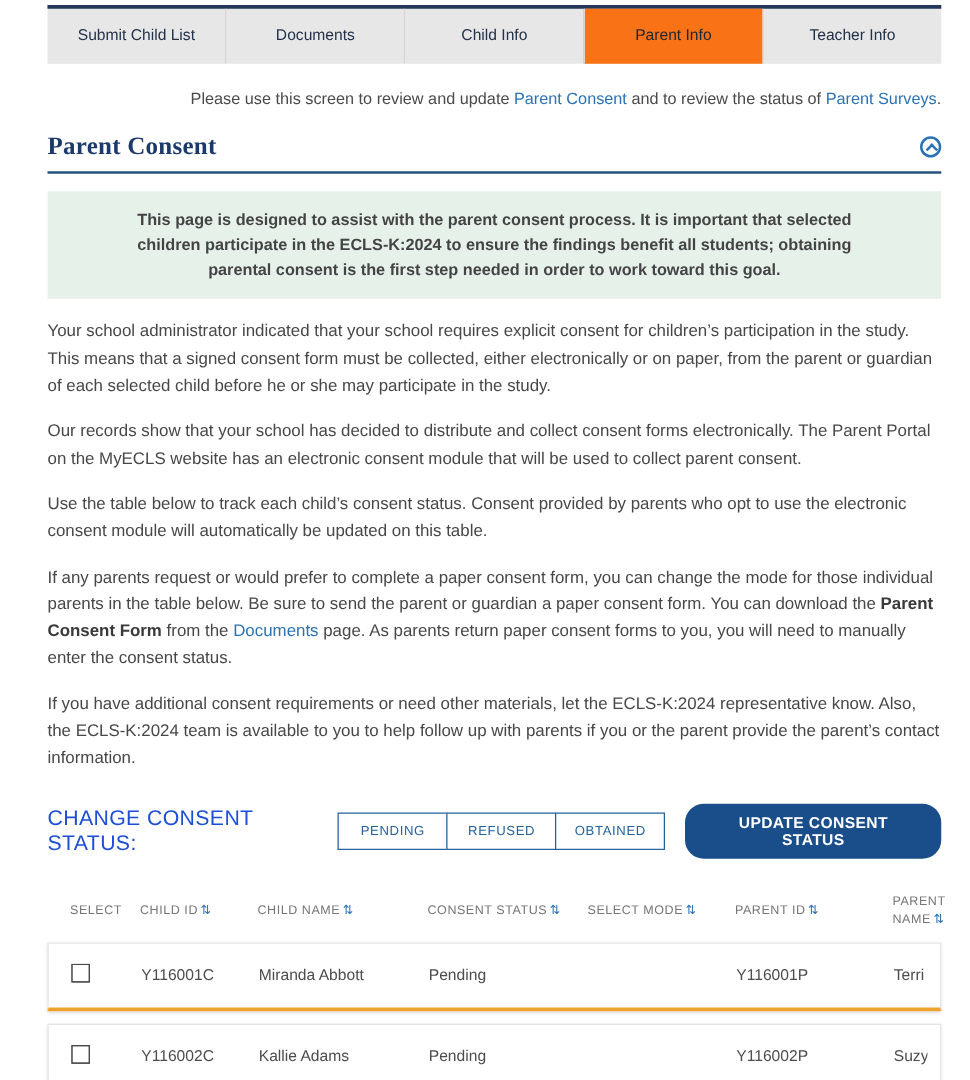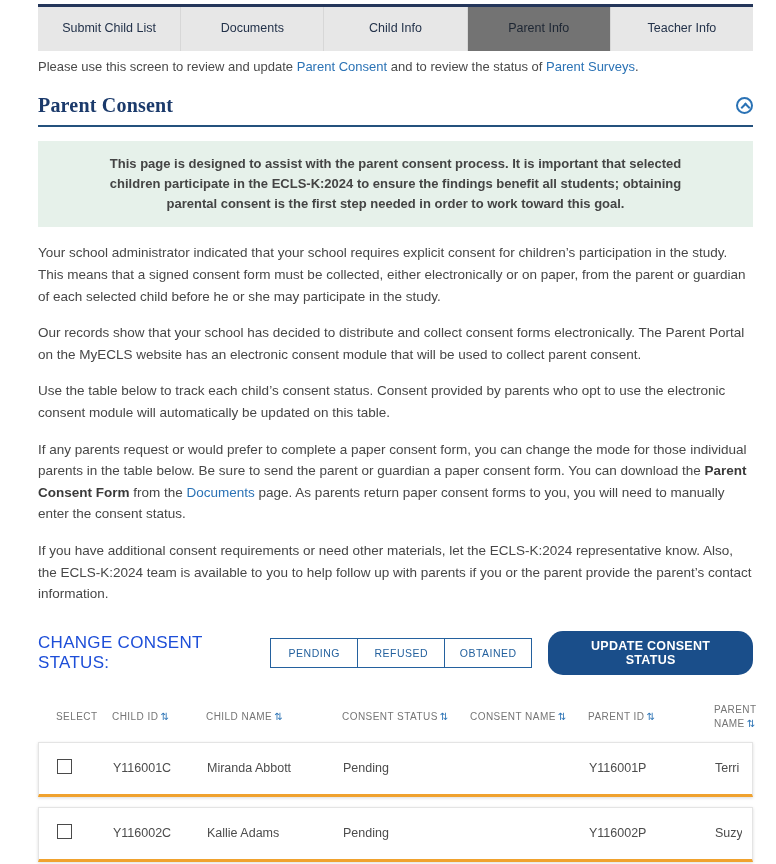"Parent Info" .tab.active { background: #737373 -> #f97316 }
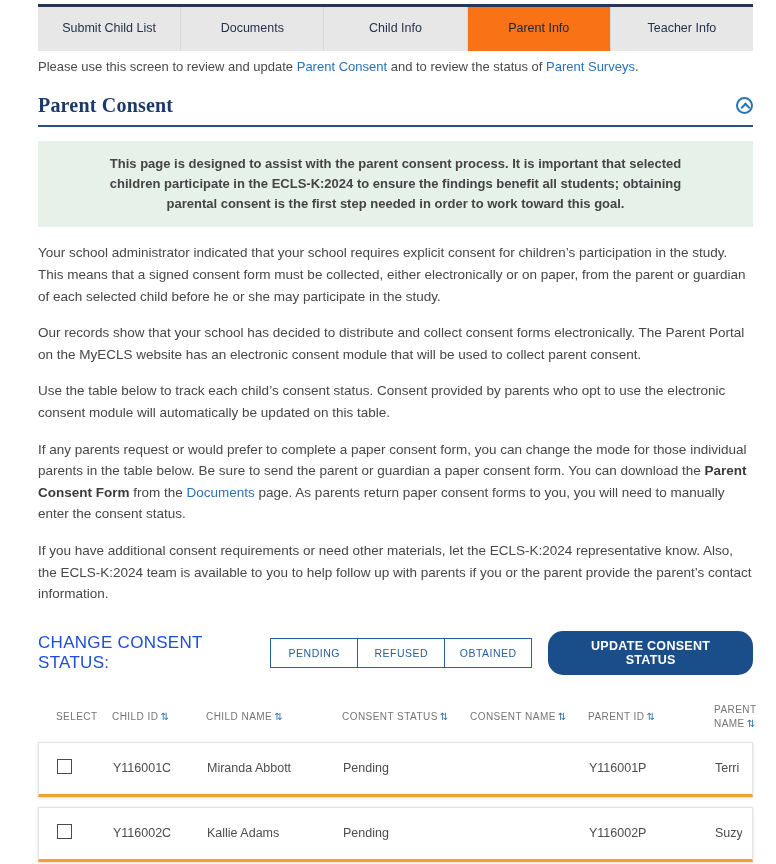"Please use this screen to" .intro { margin-top: 8px -> 20px; text-align: none -> right }
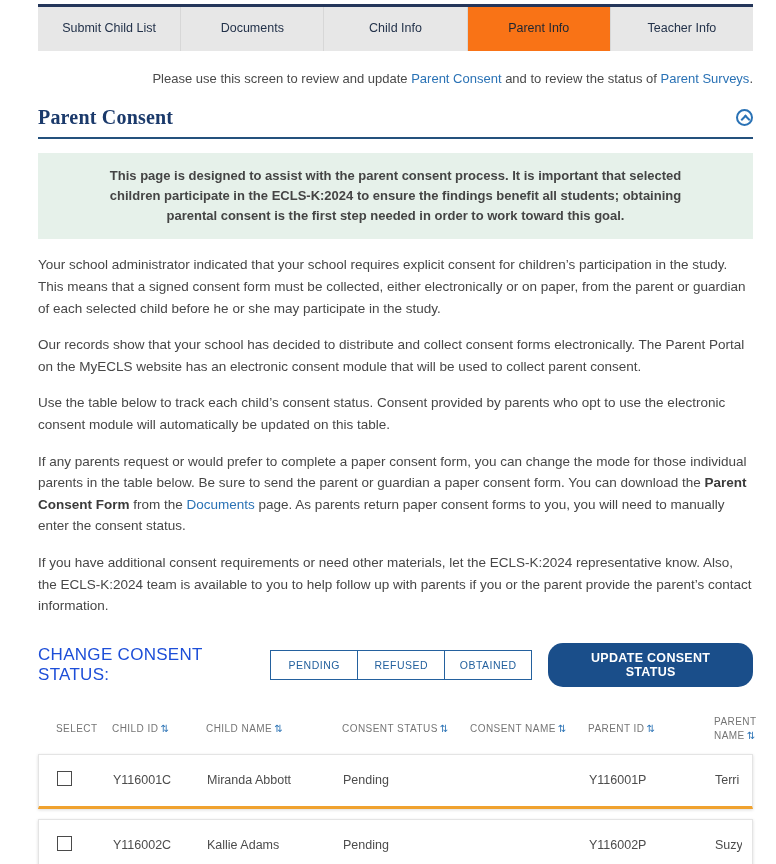"CONSENT NAME" span { text: CONSENT NAME -> SELECT MODE }
